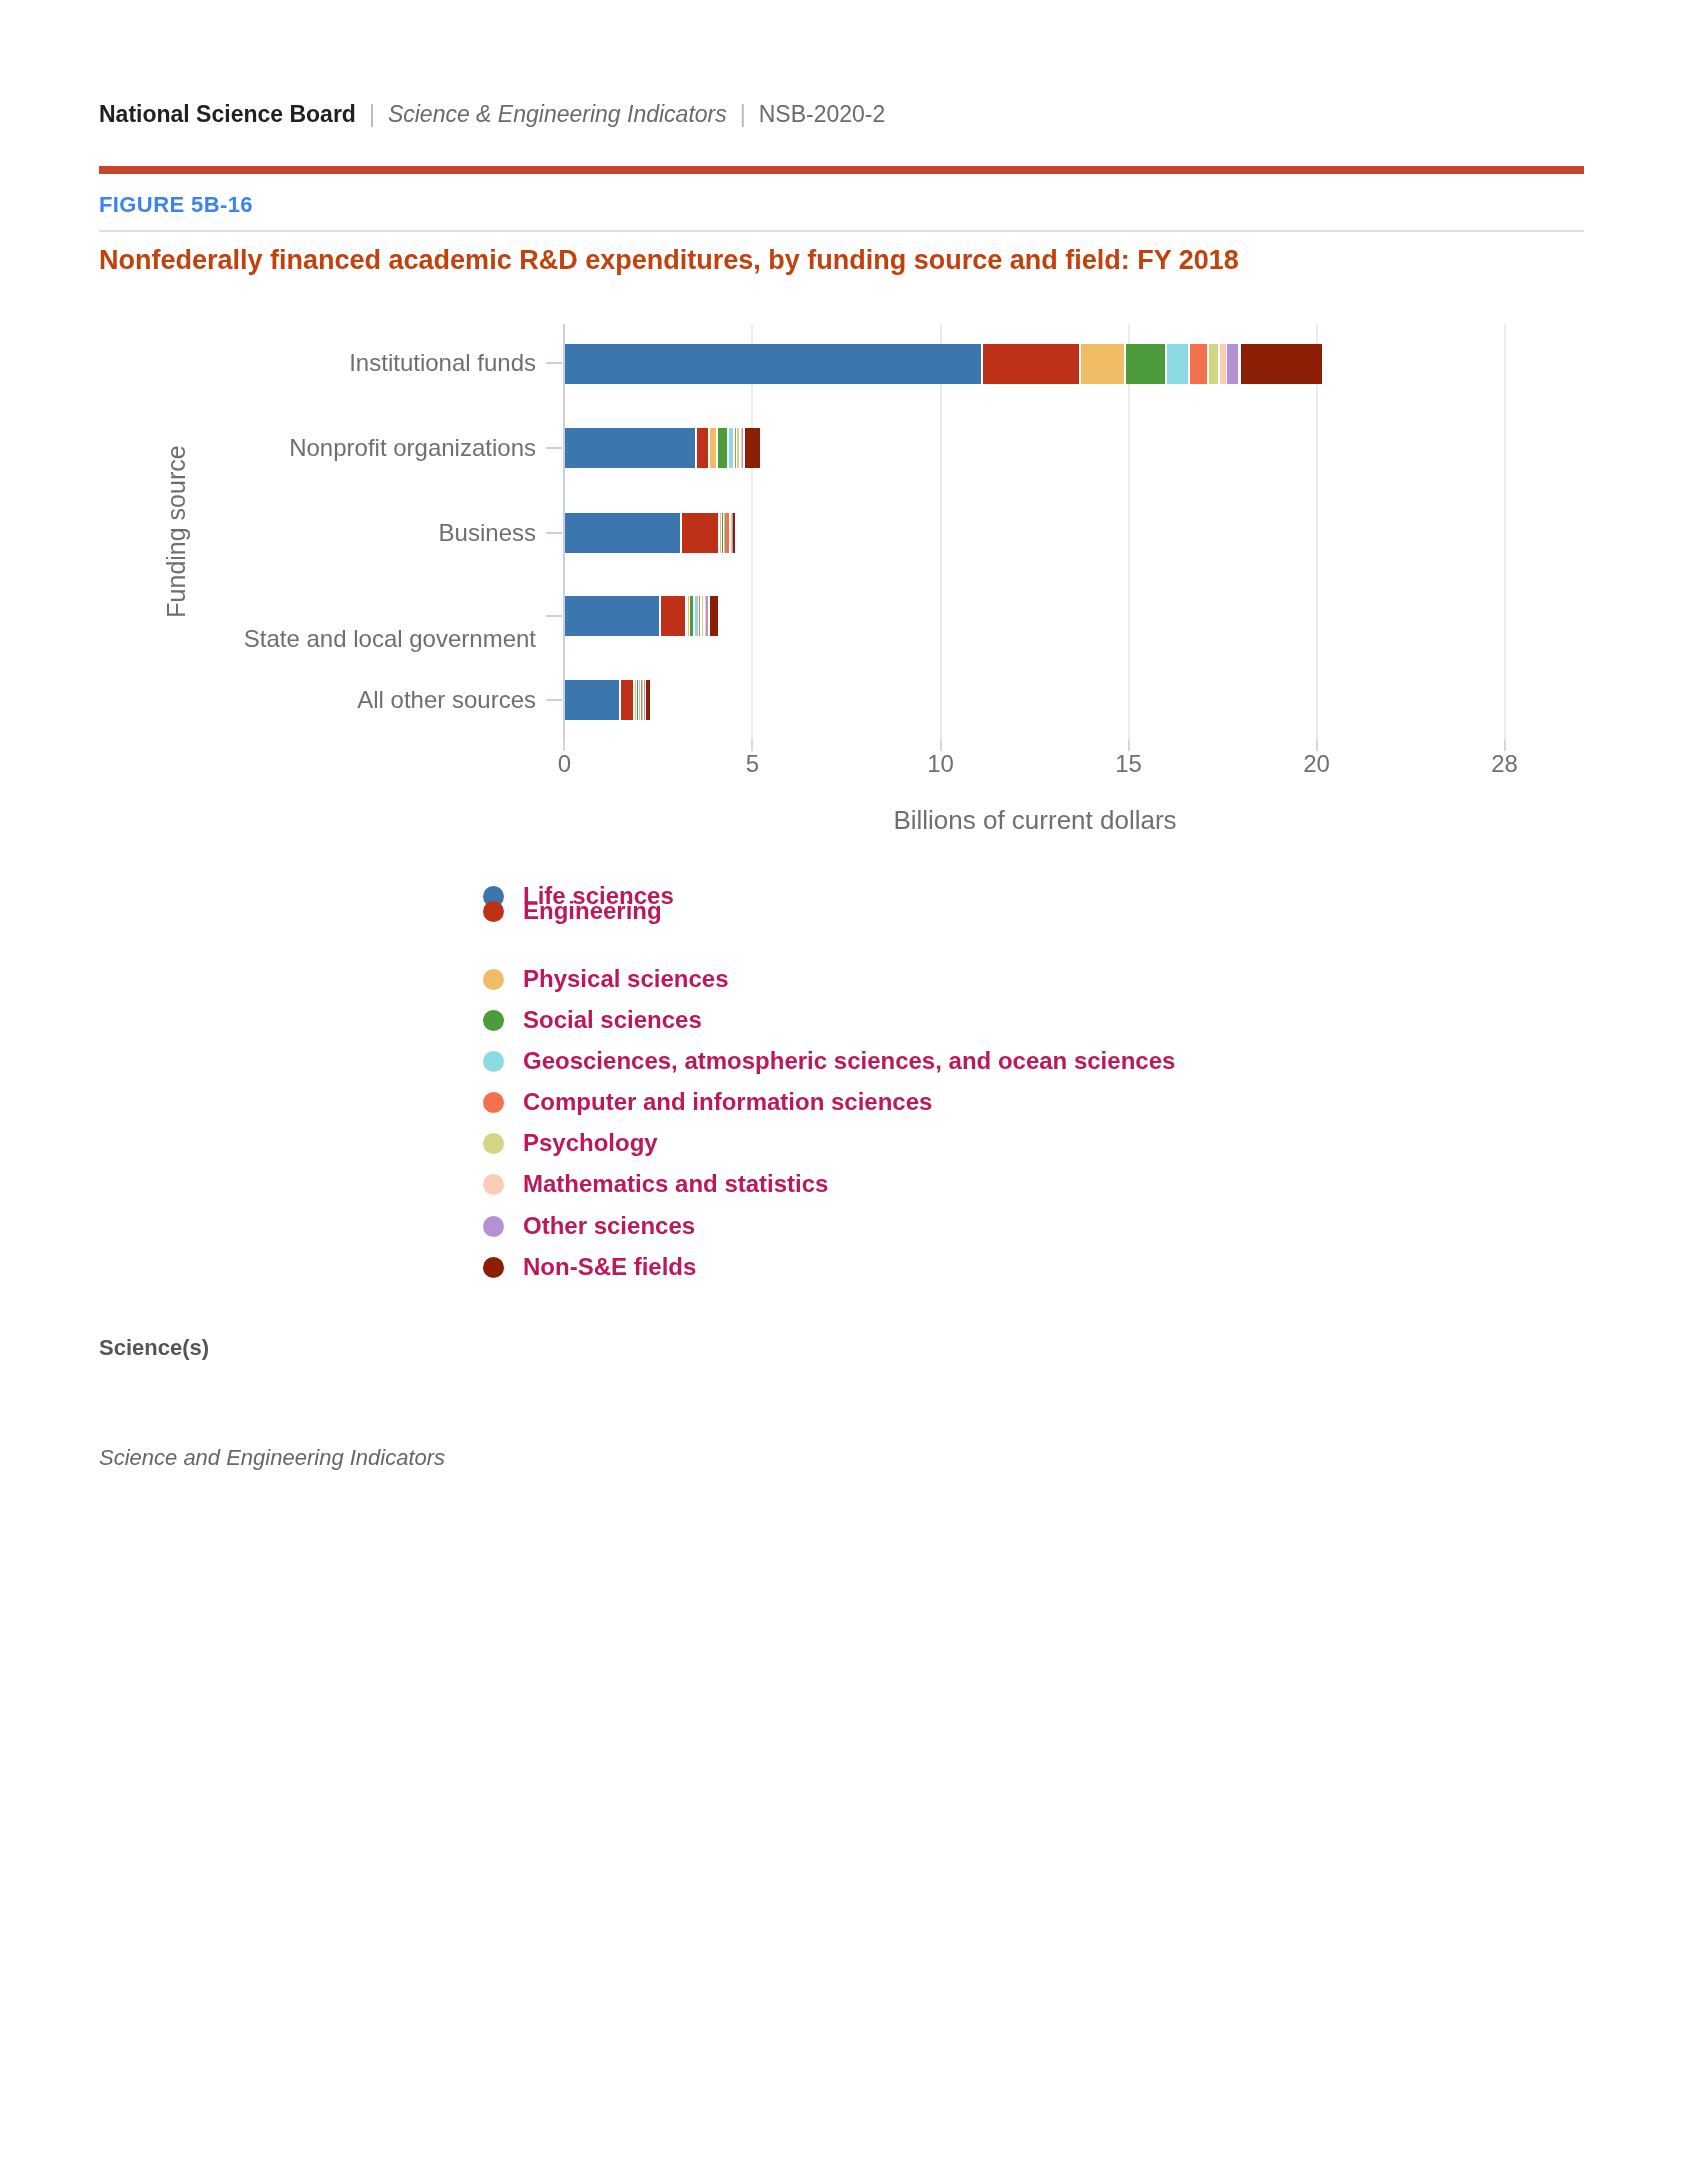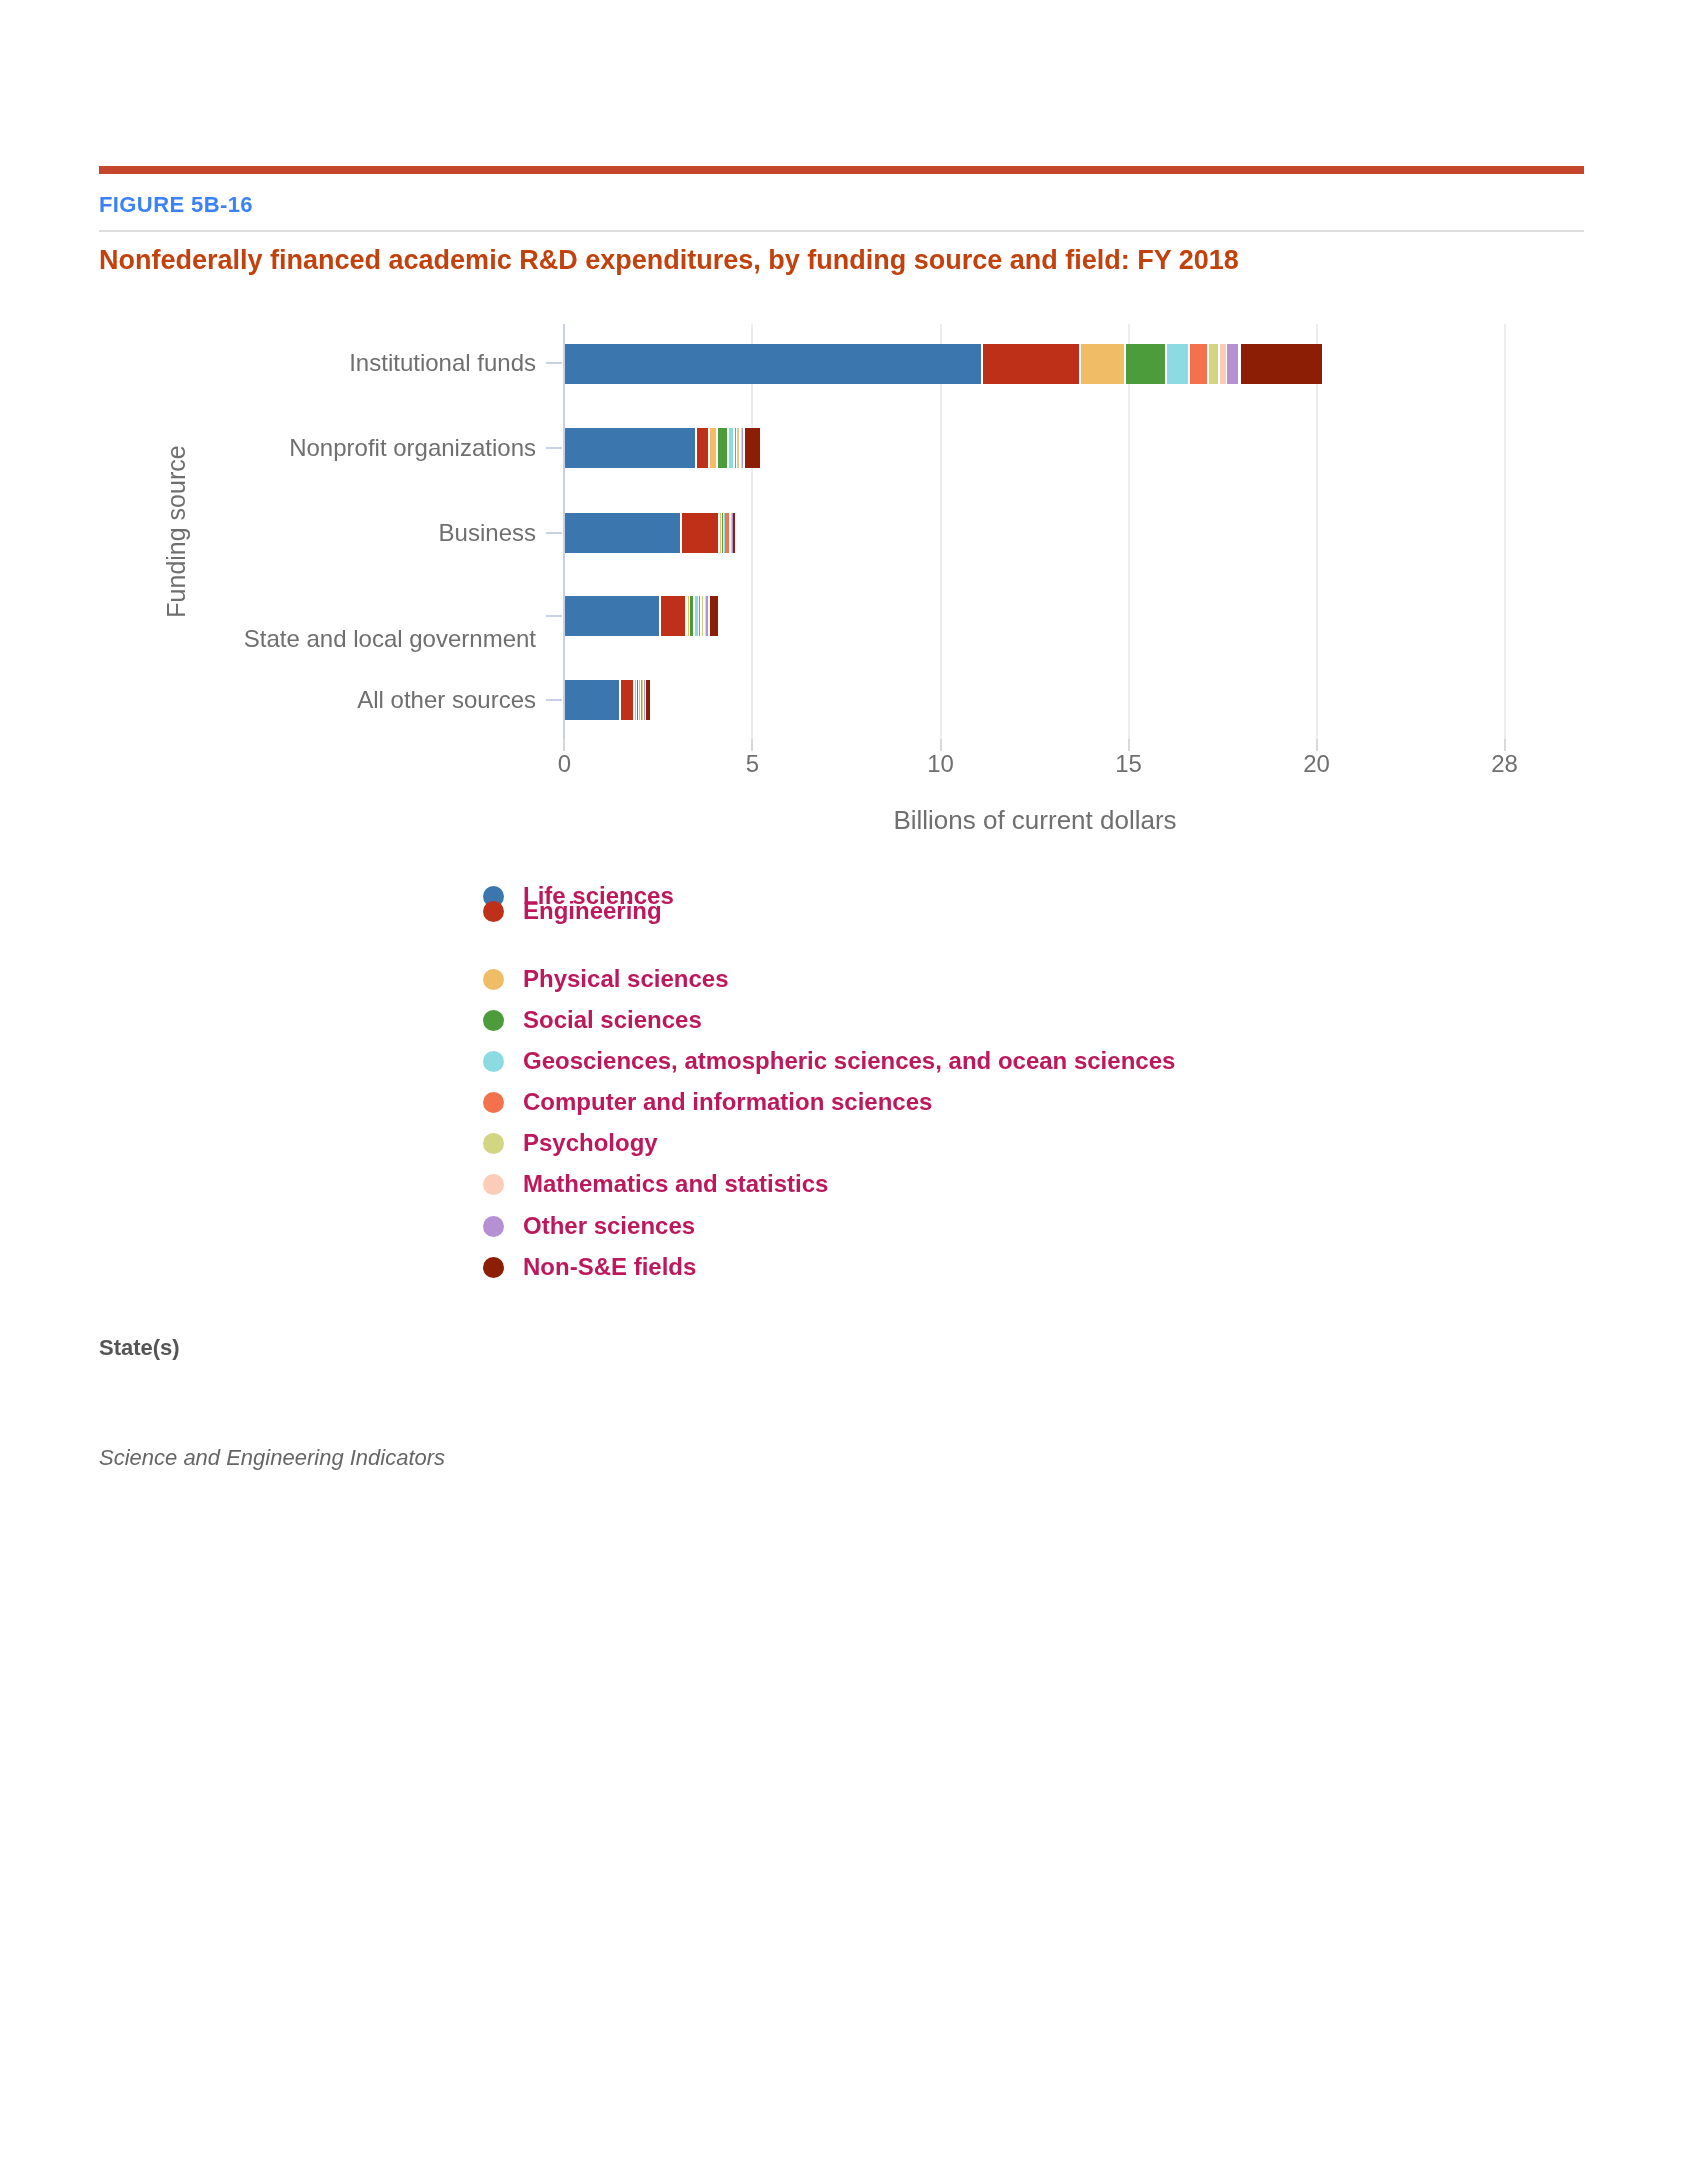"National Science Board | Science" div.abs { html: none -> <div> <span>National Science Board</span><span>|</span><span>Science &amp; Engineering Indicators</span><span>|</span><span>NSB-2020-2</span> </div> }
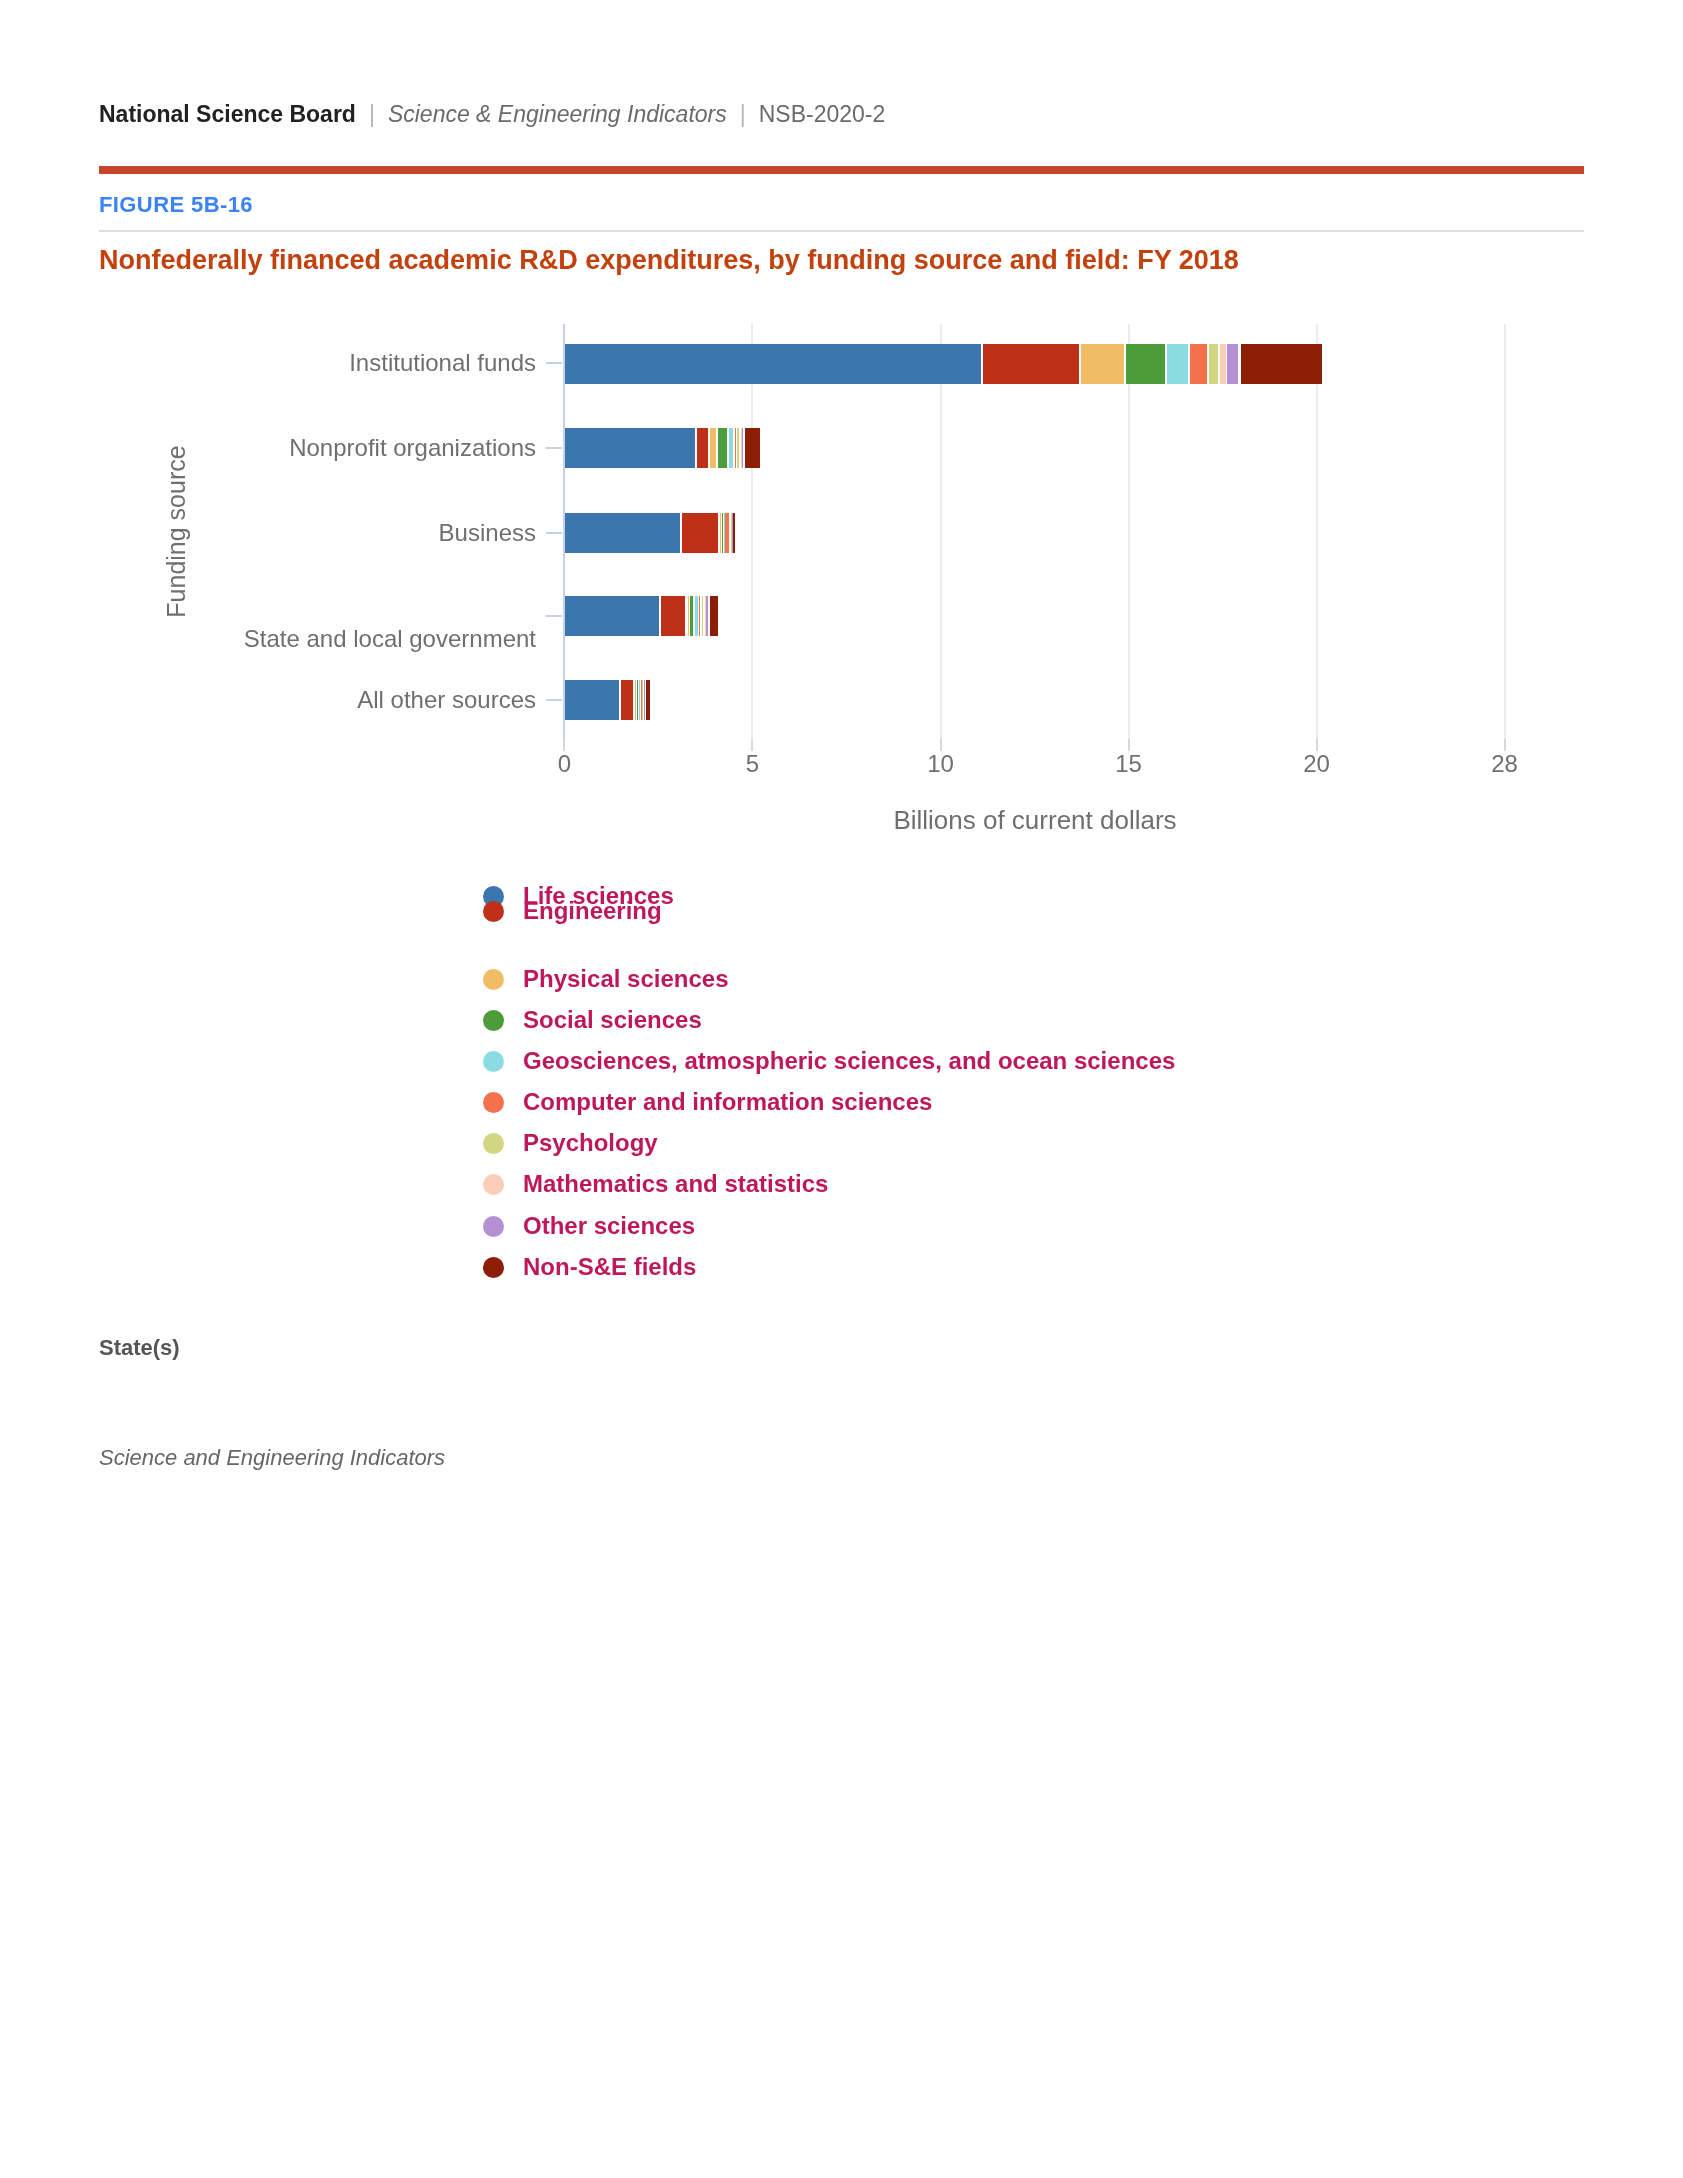"State(s)" div.abs { text: State -> Science }
